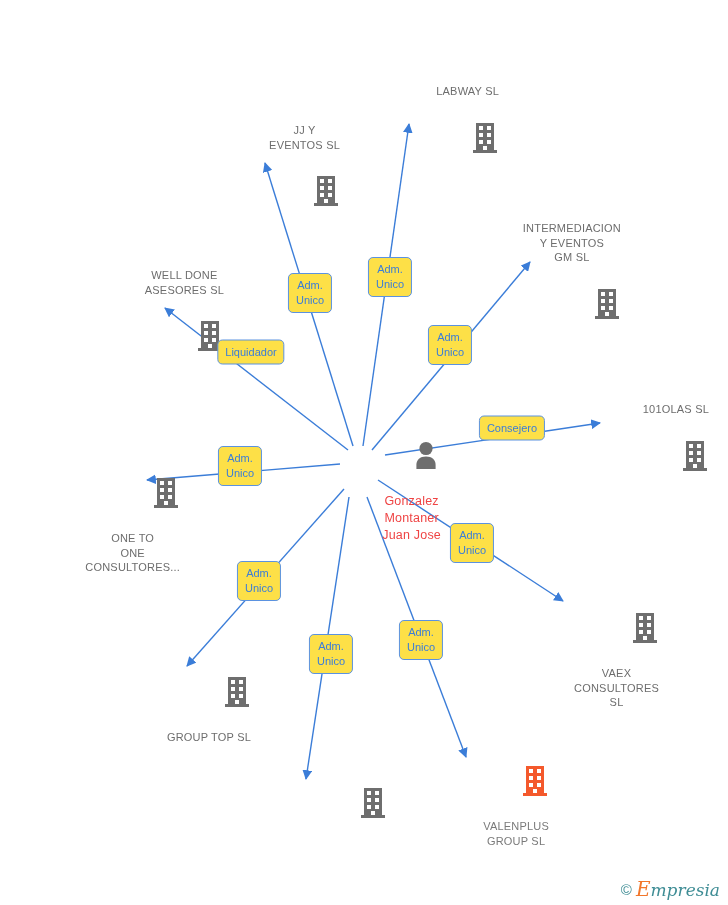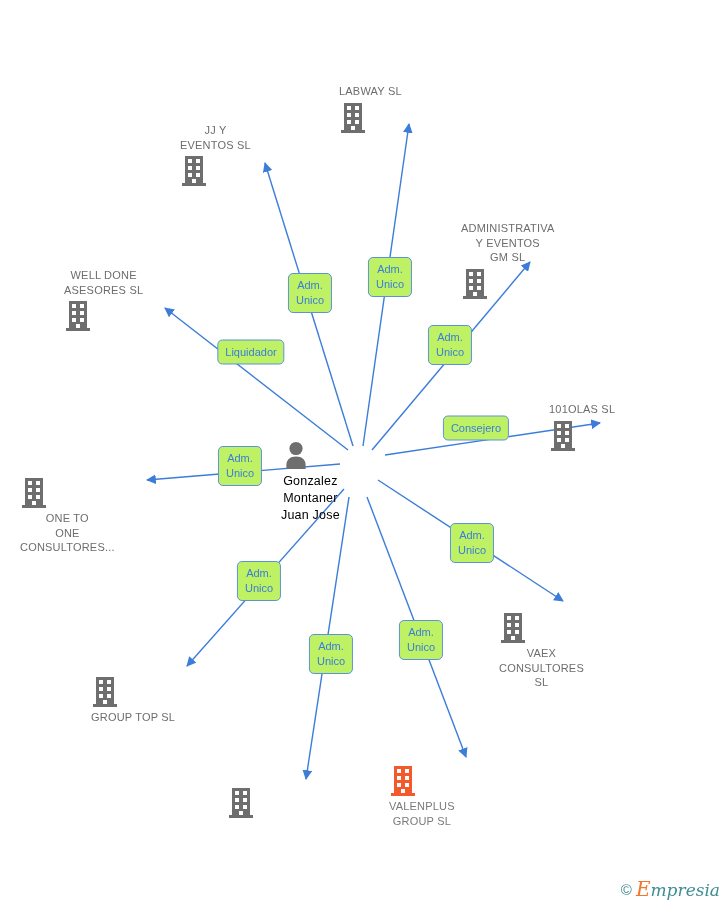"LABWAY SL" .node { align-items: flex-start -> flex-end; gap: none -> 20px }
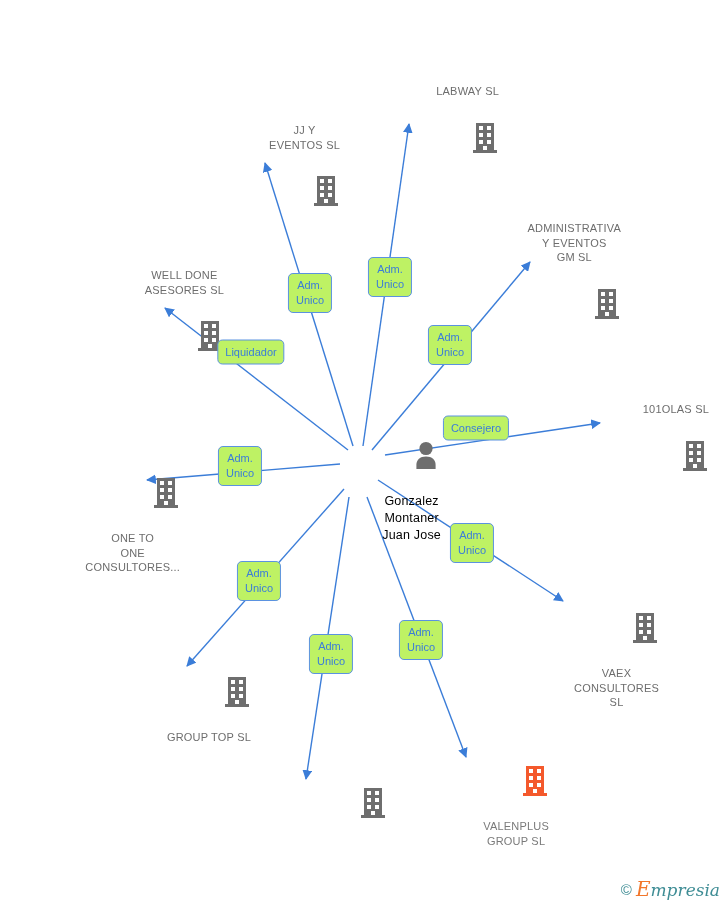"ADMINISTRATIVA" span.caption { text: ADMINISTRATIVA -> INTERMEDIACION }
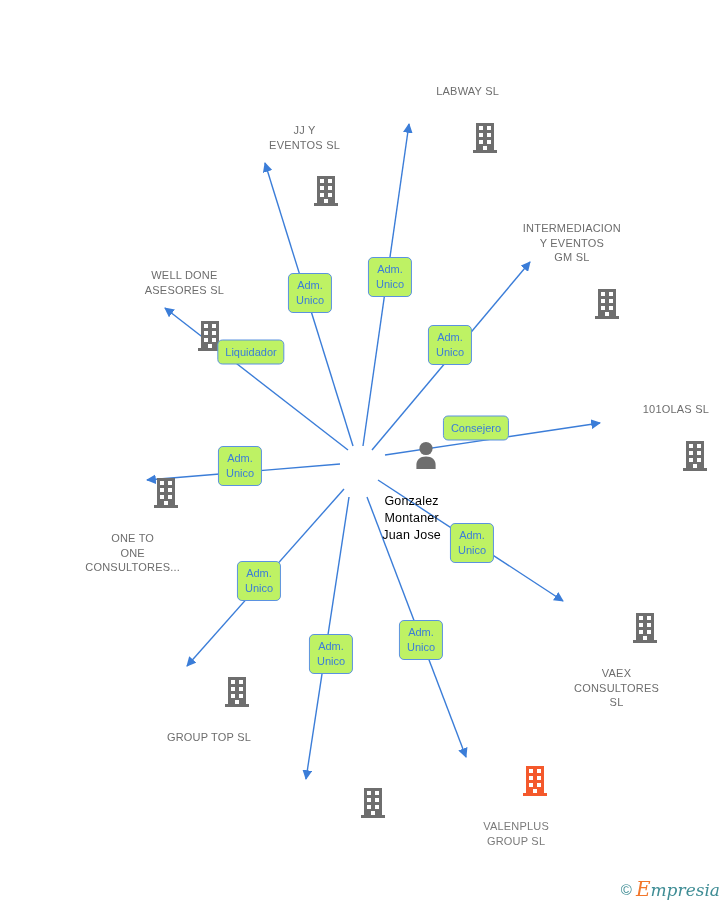"Adm." .edge-label { background: #bef264 -> #fde047 }
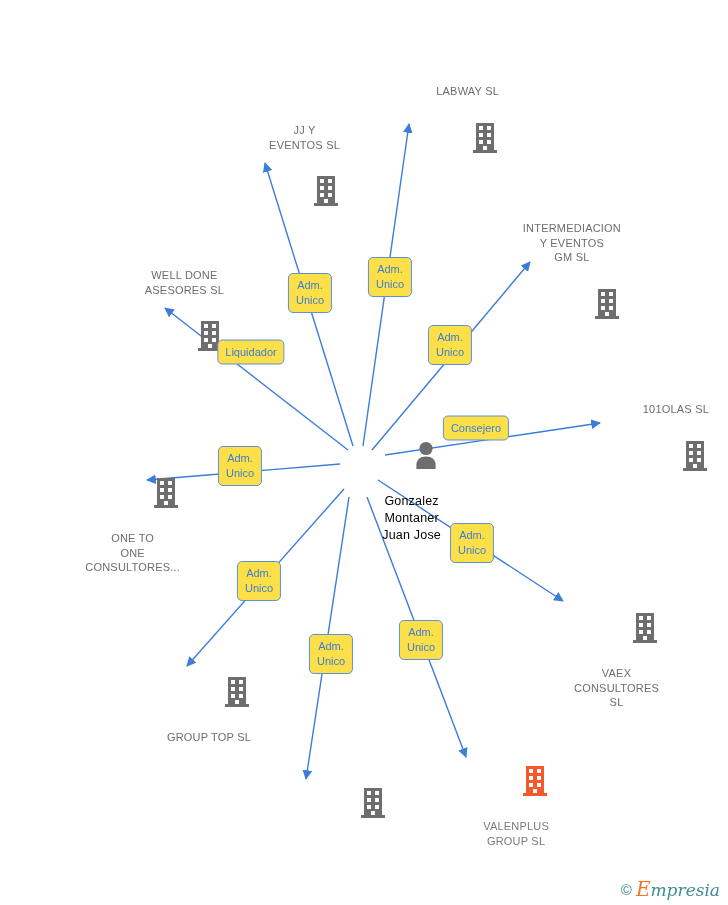"Consejero" div.edge-label { left: 476px -> 512px }
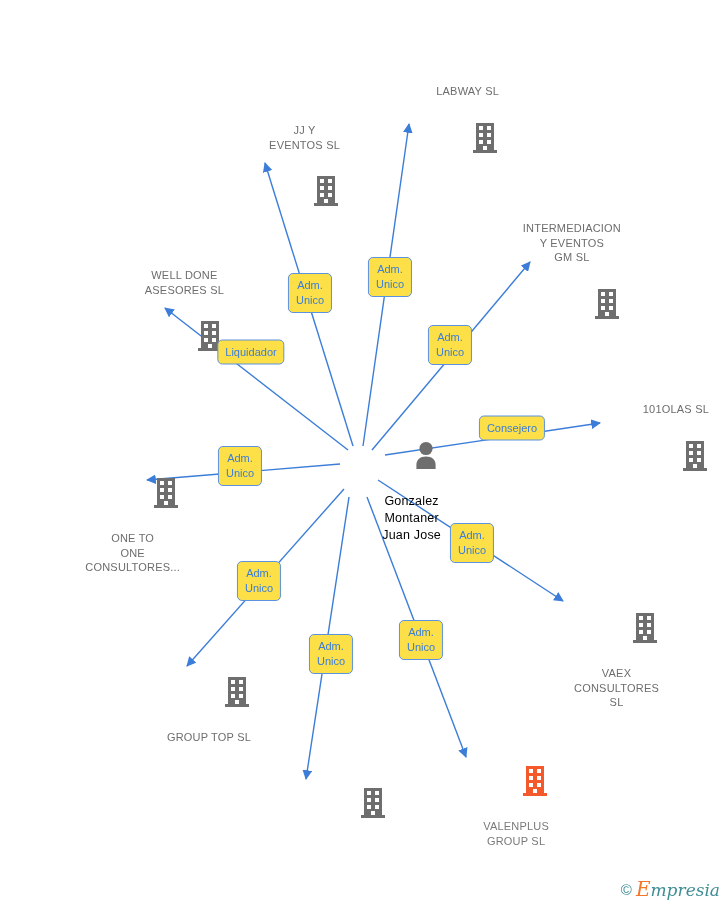"Gonzalez" .node.person .caption { color: #000000 -> #ef4444 }
